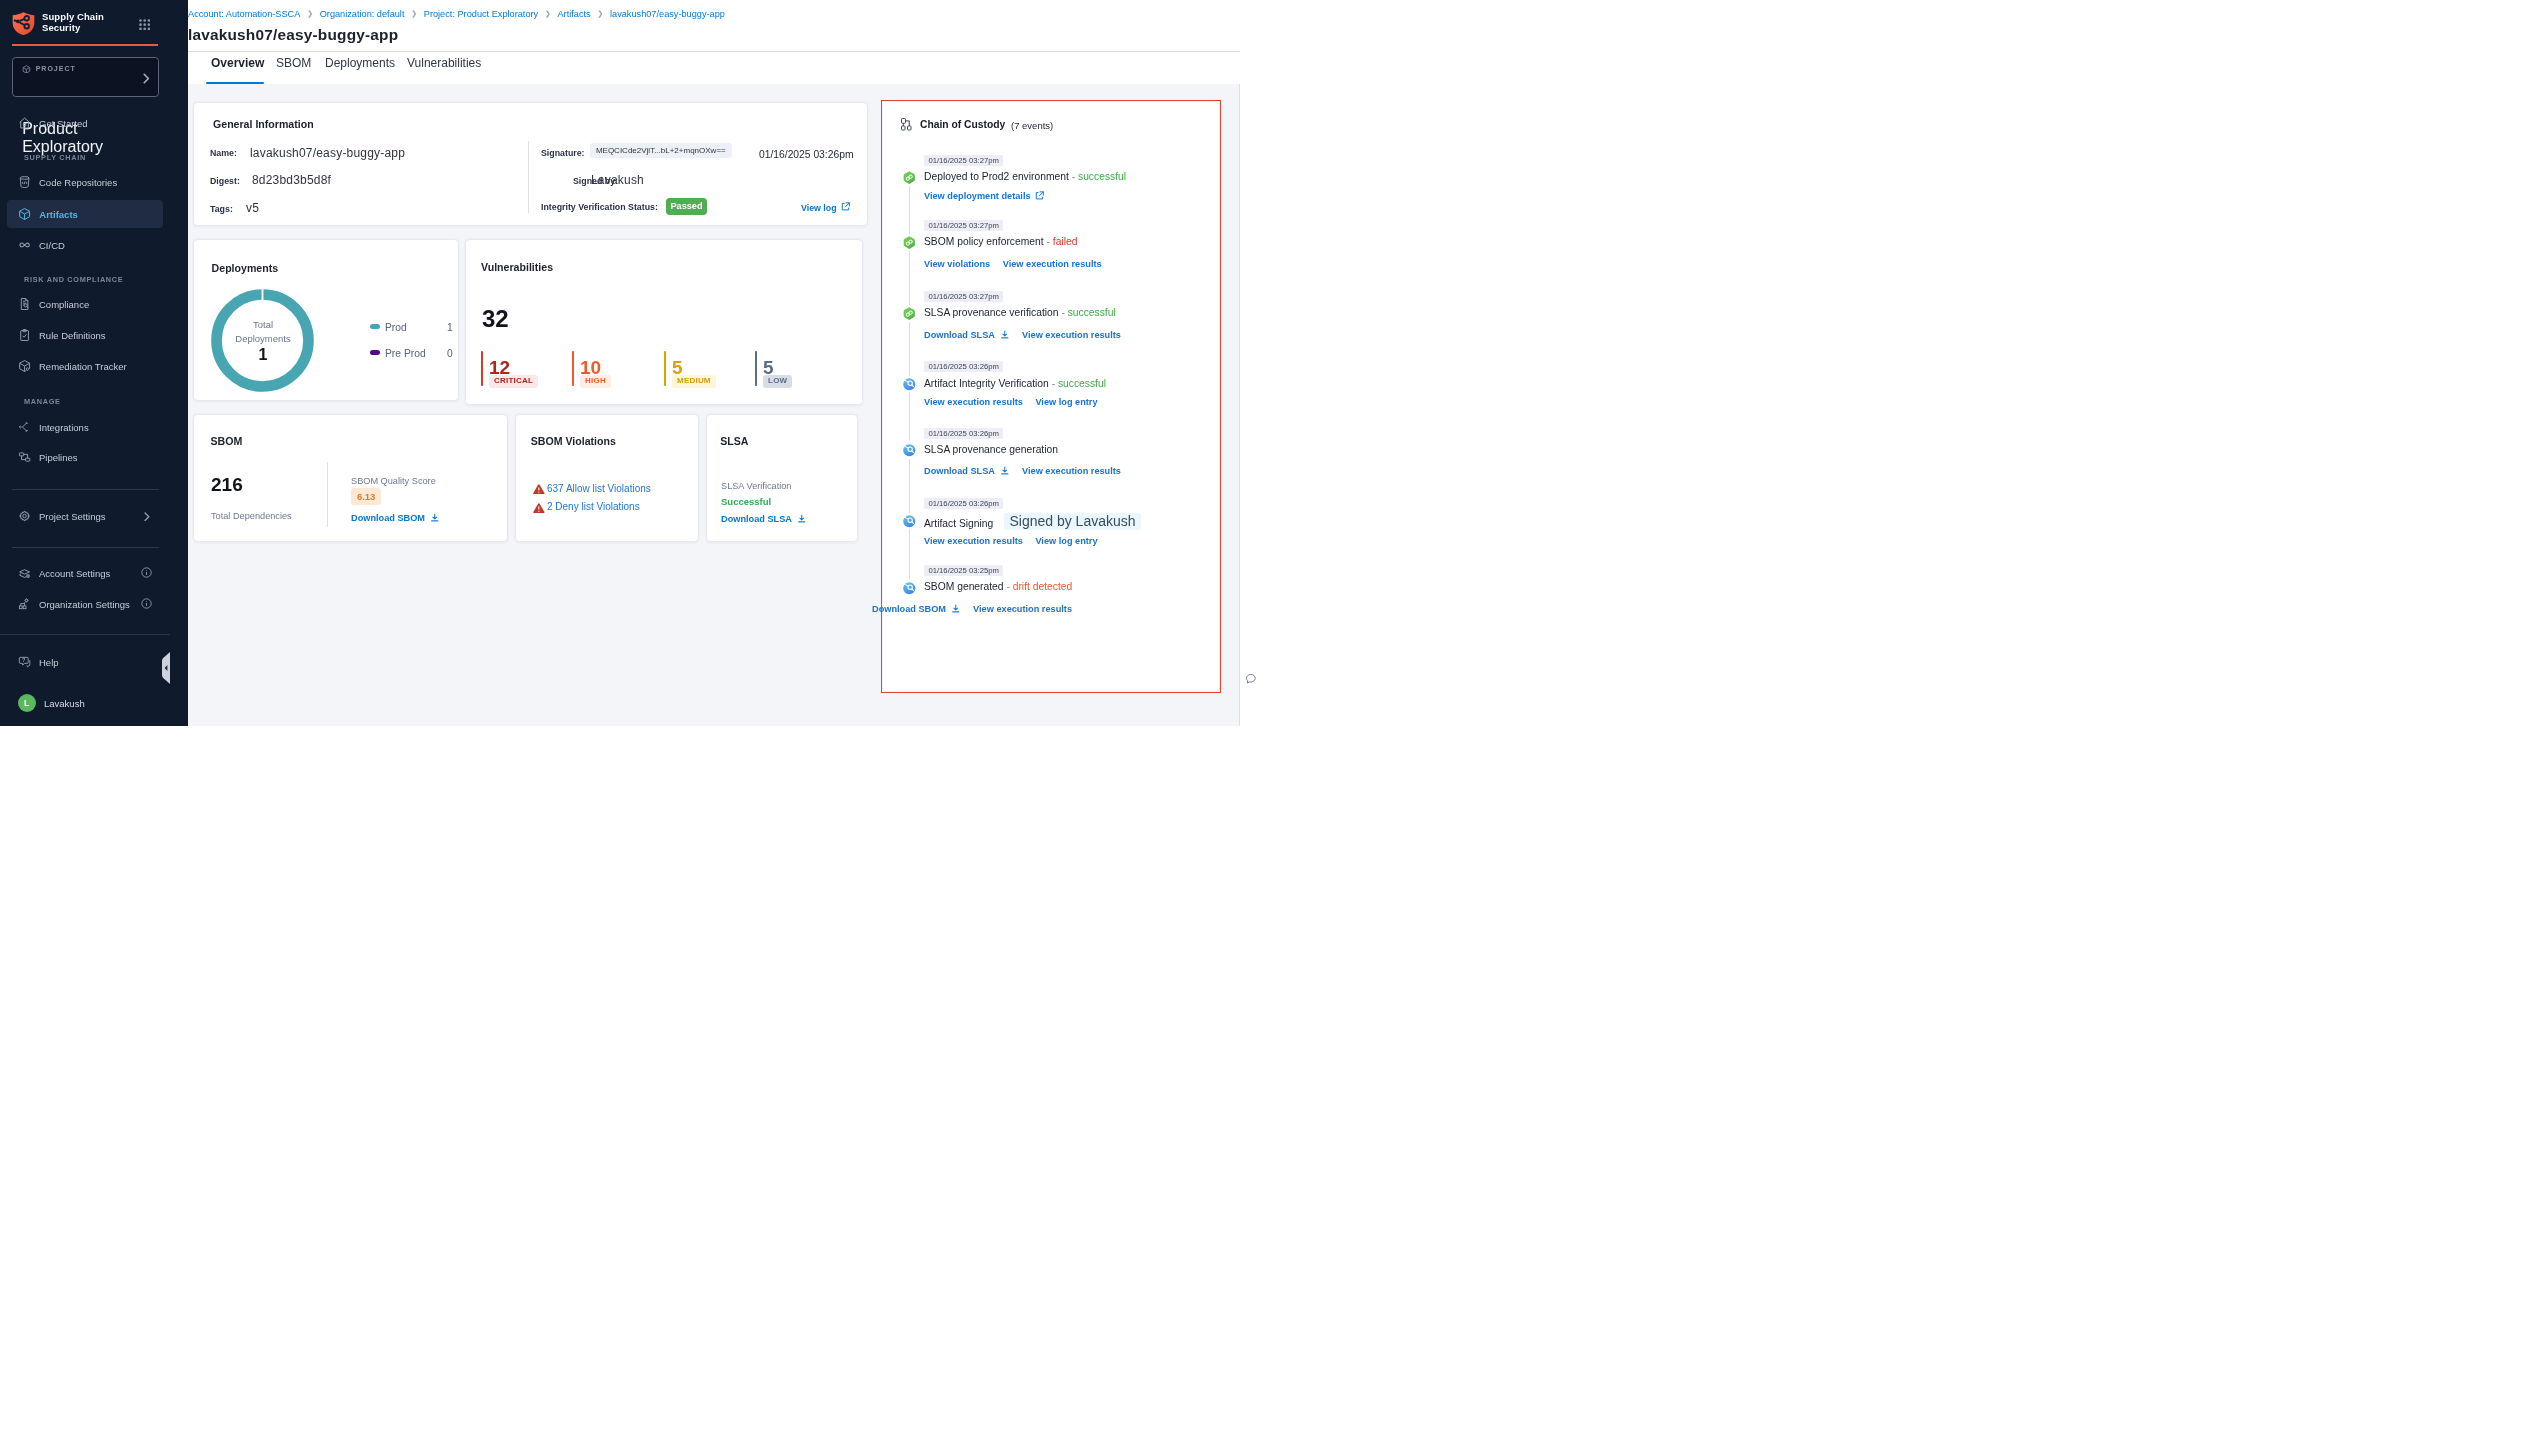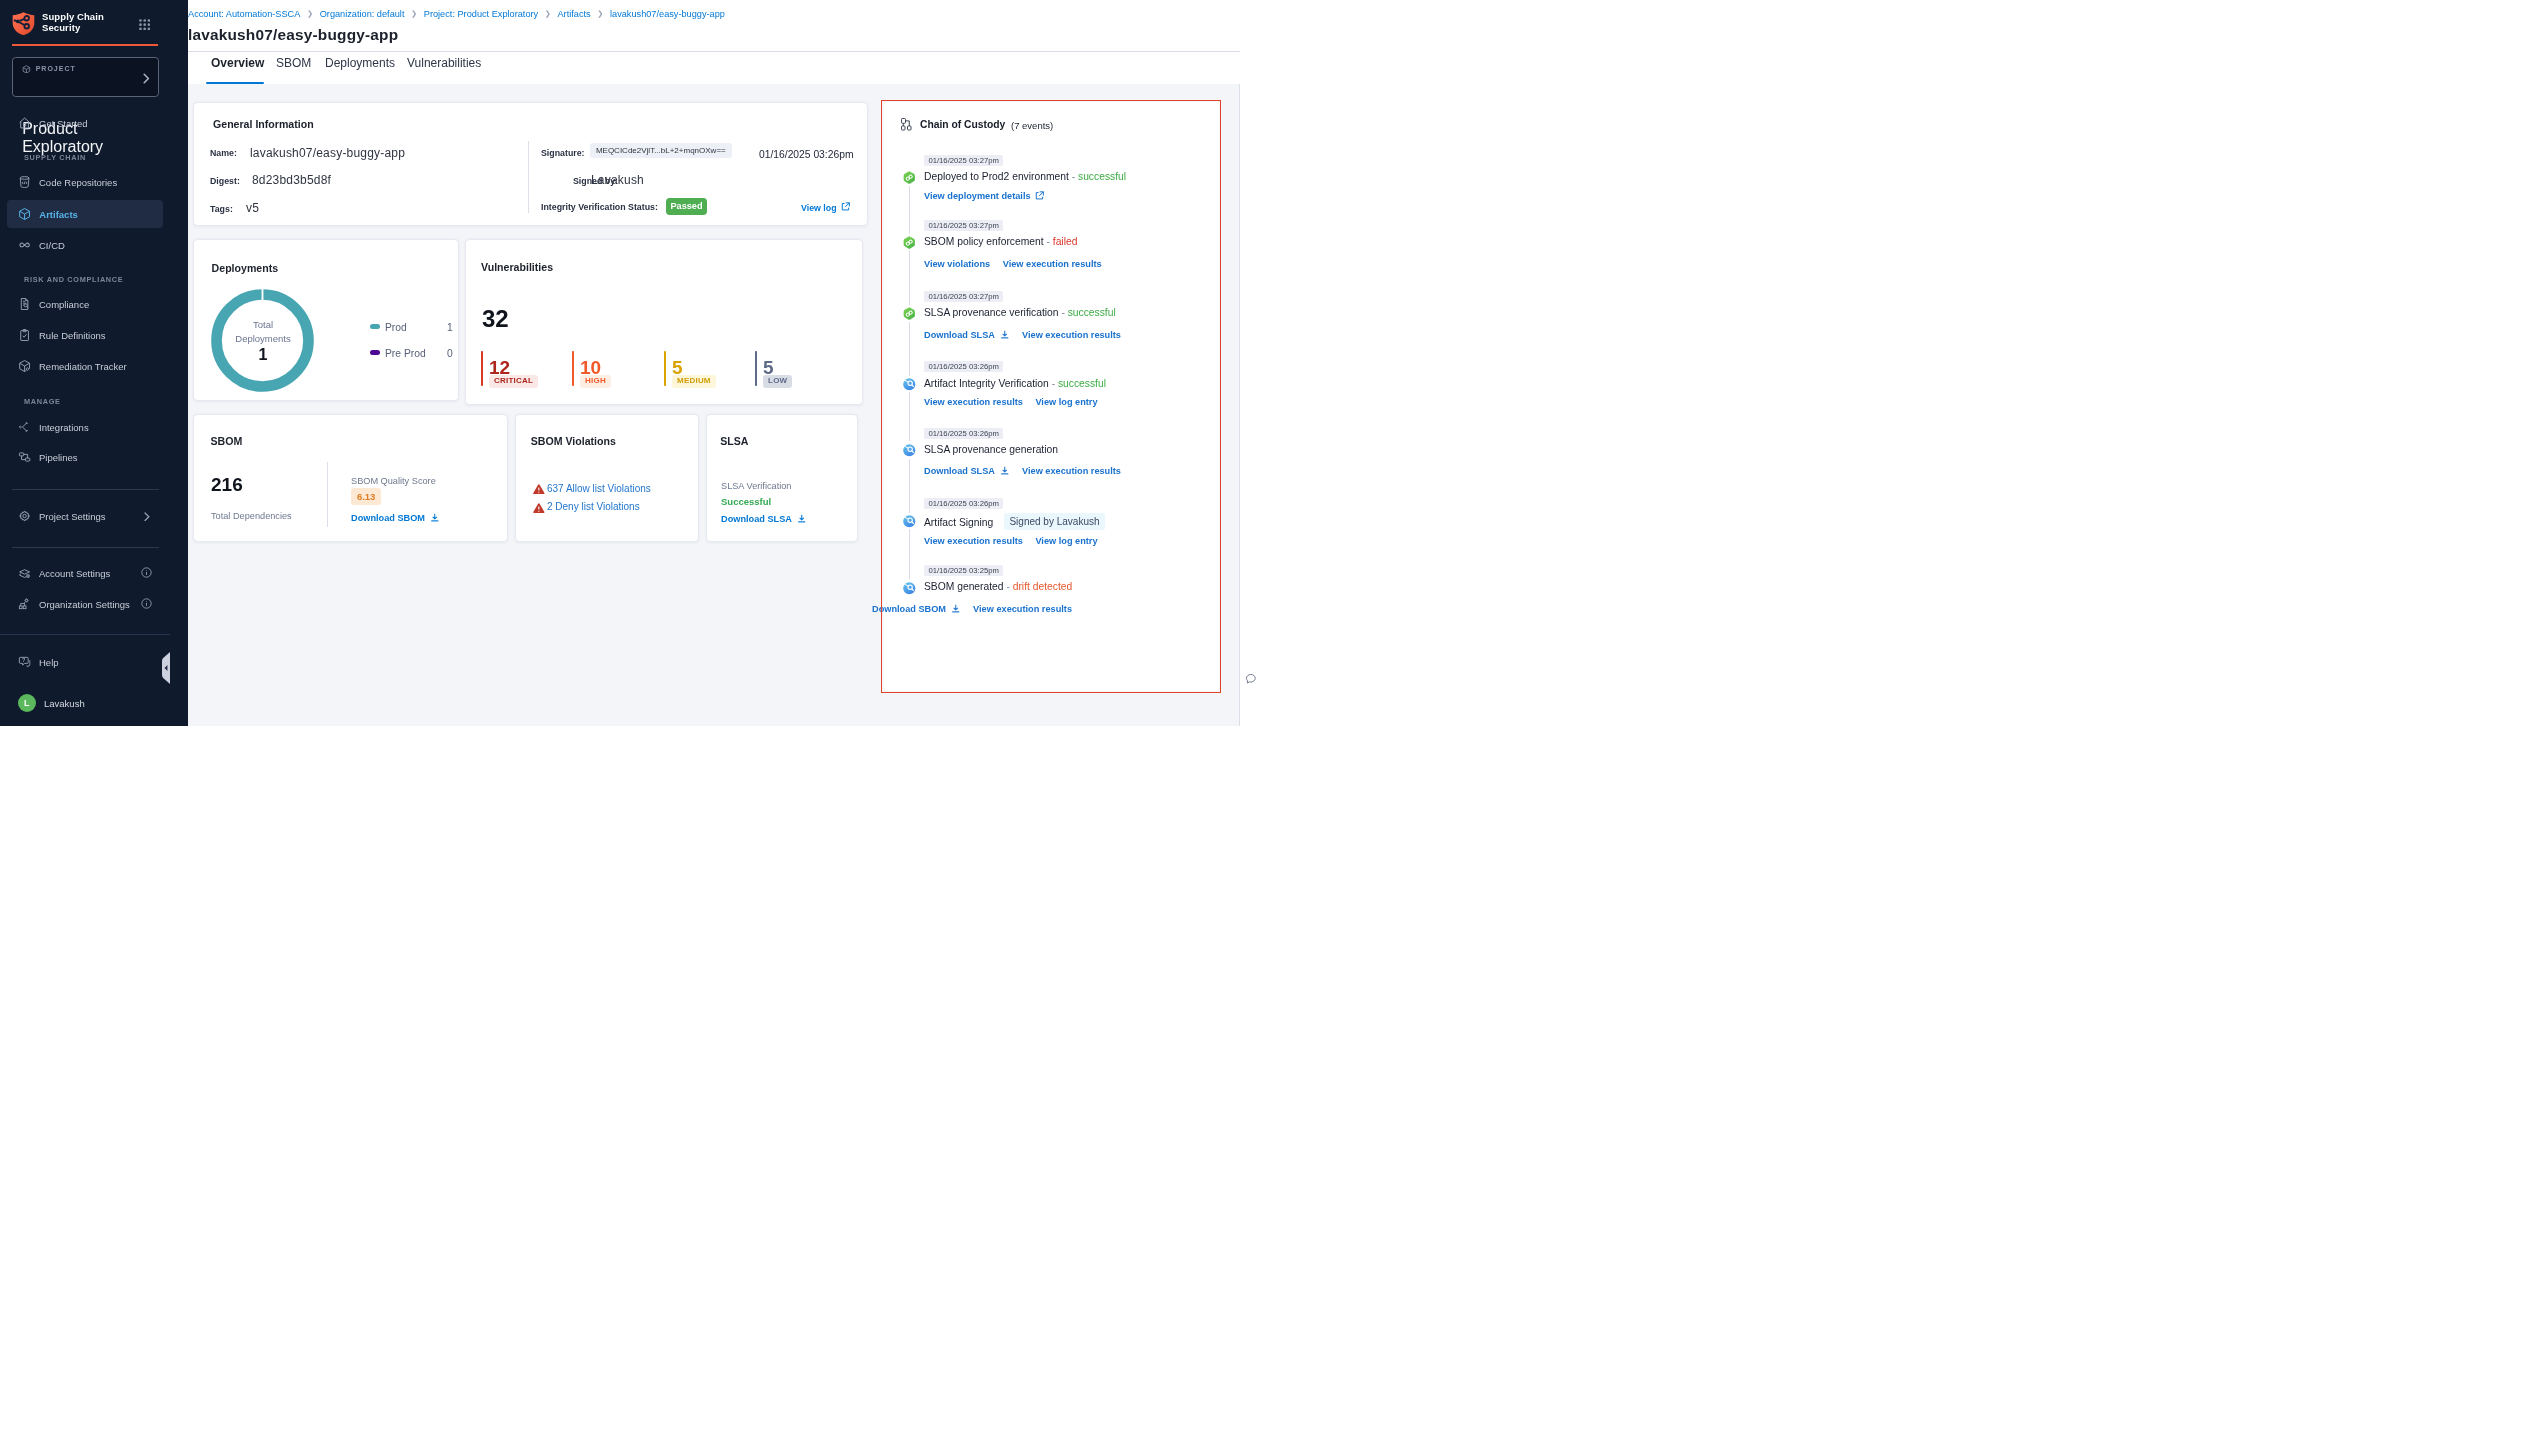"Signed by Lavakush" span { font-size: 10px -> 14px }
